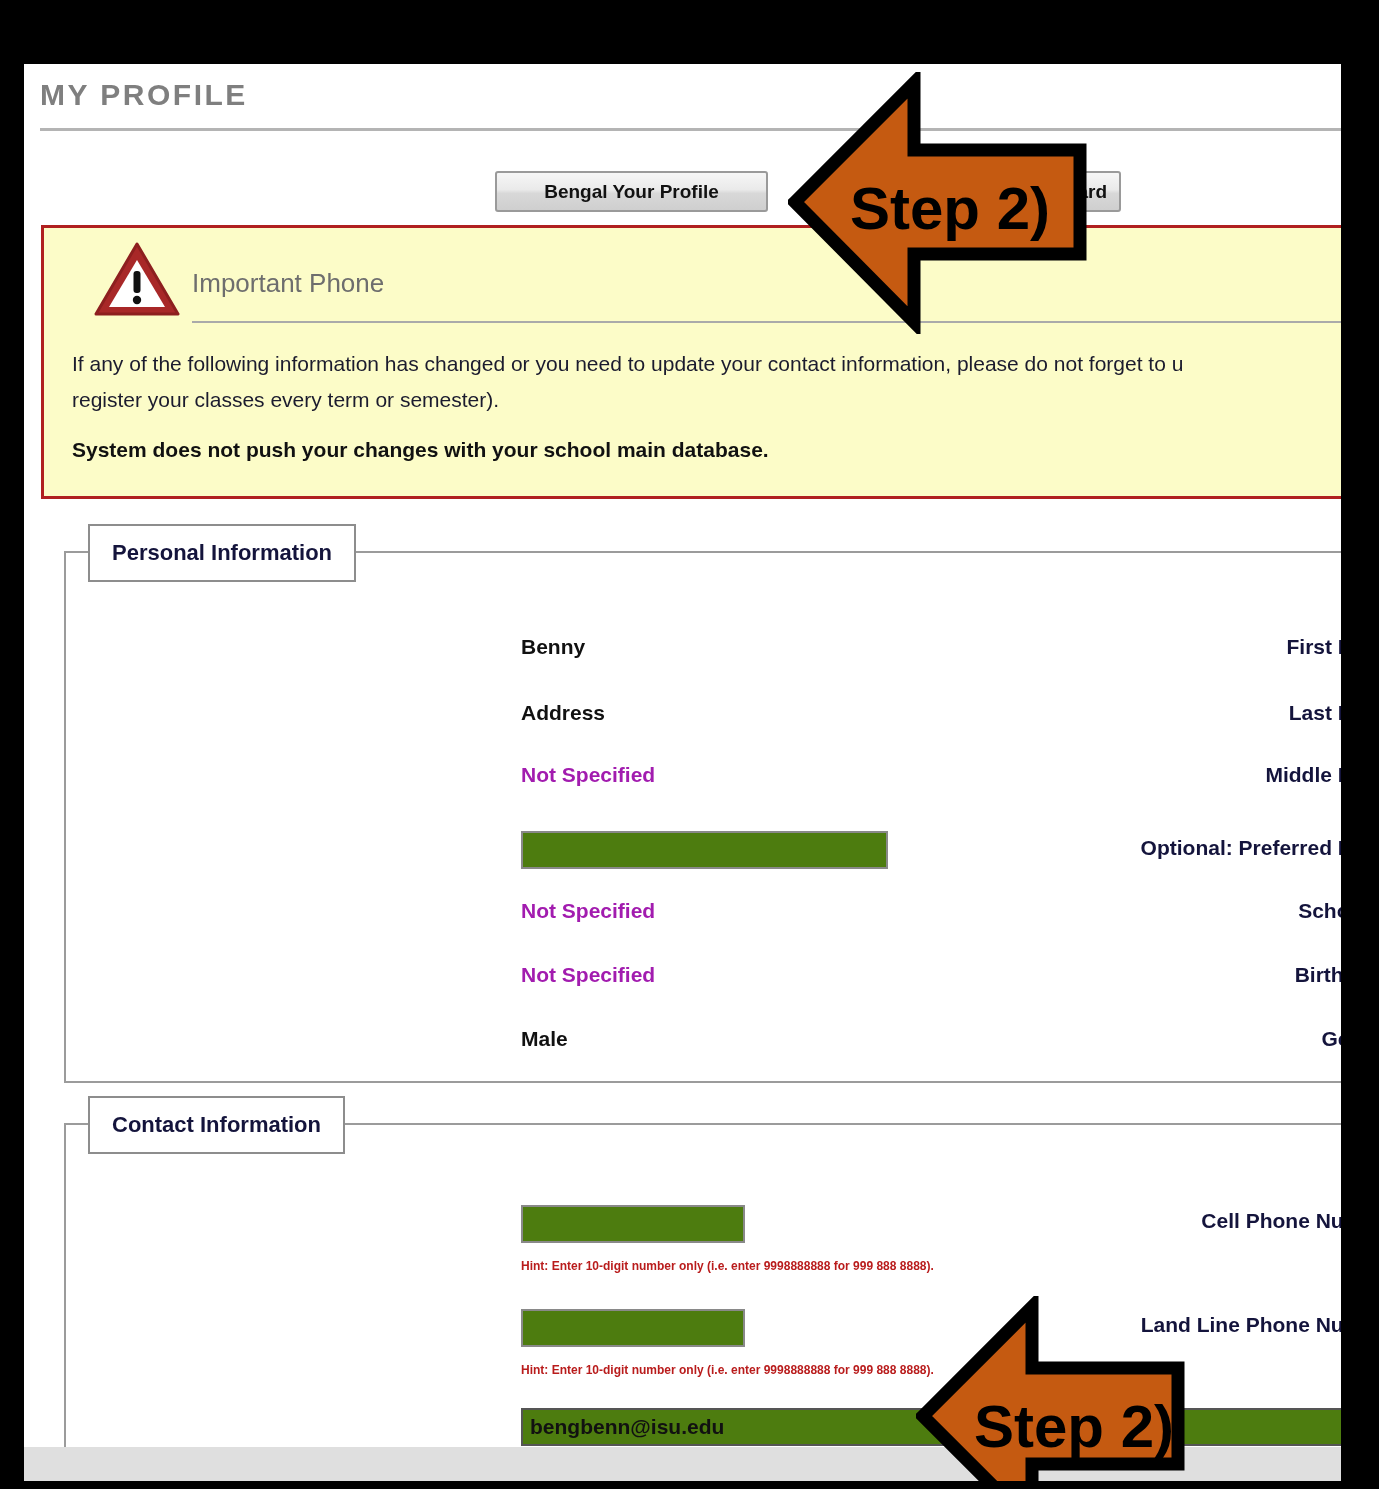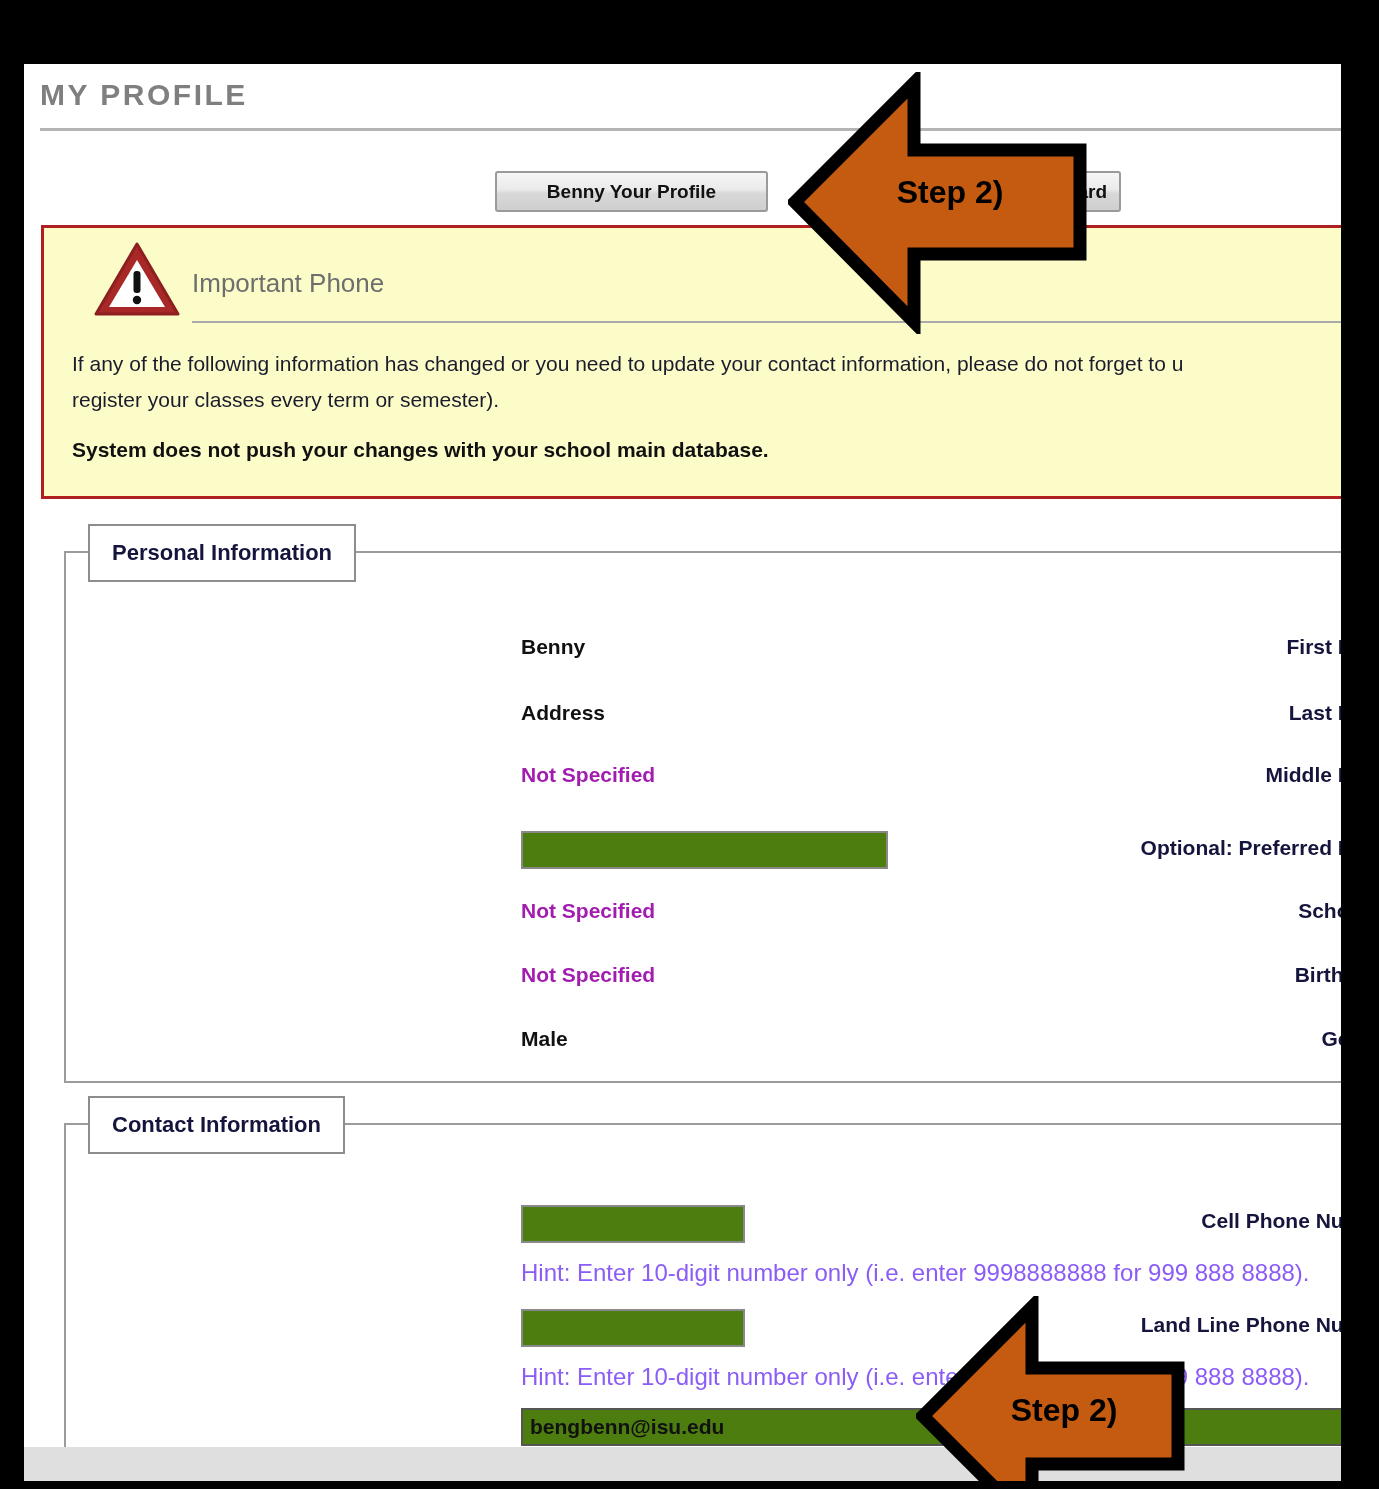"Benny Your Profile" div.btn { text: Benny -> Bengal }
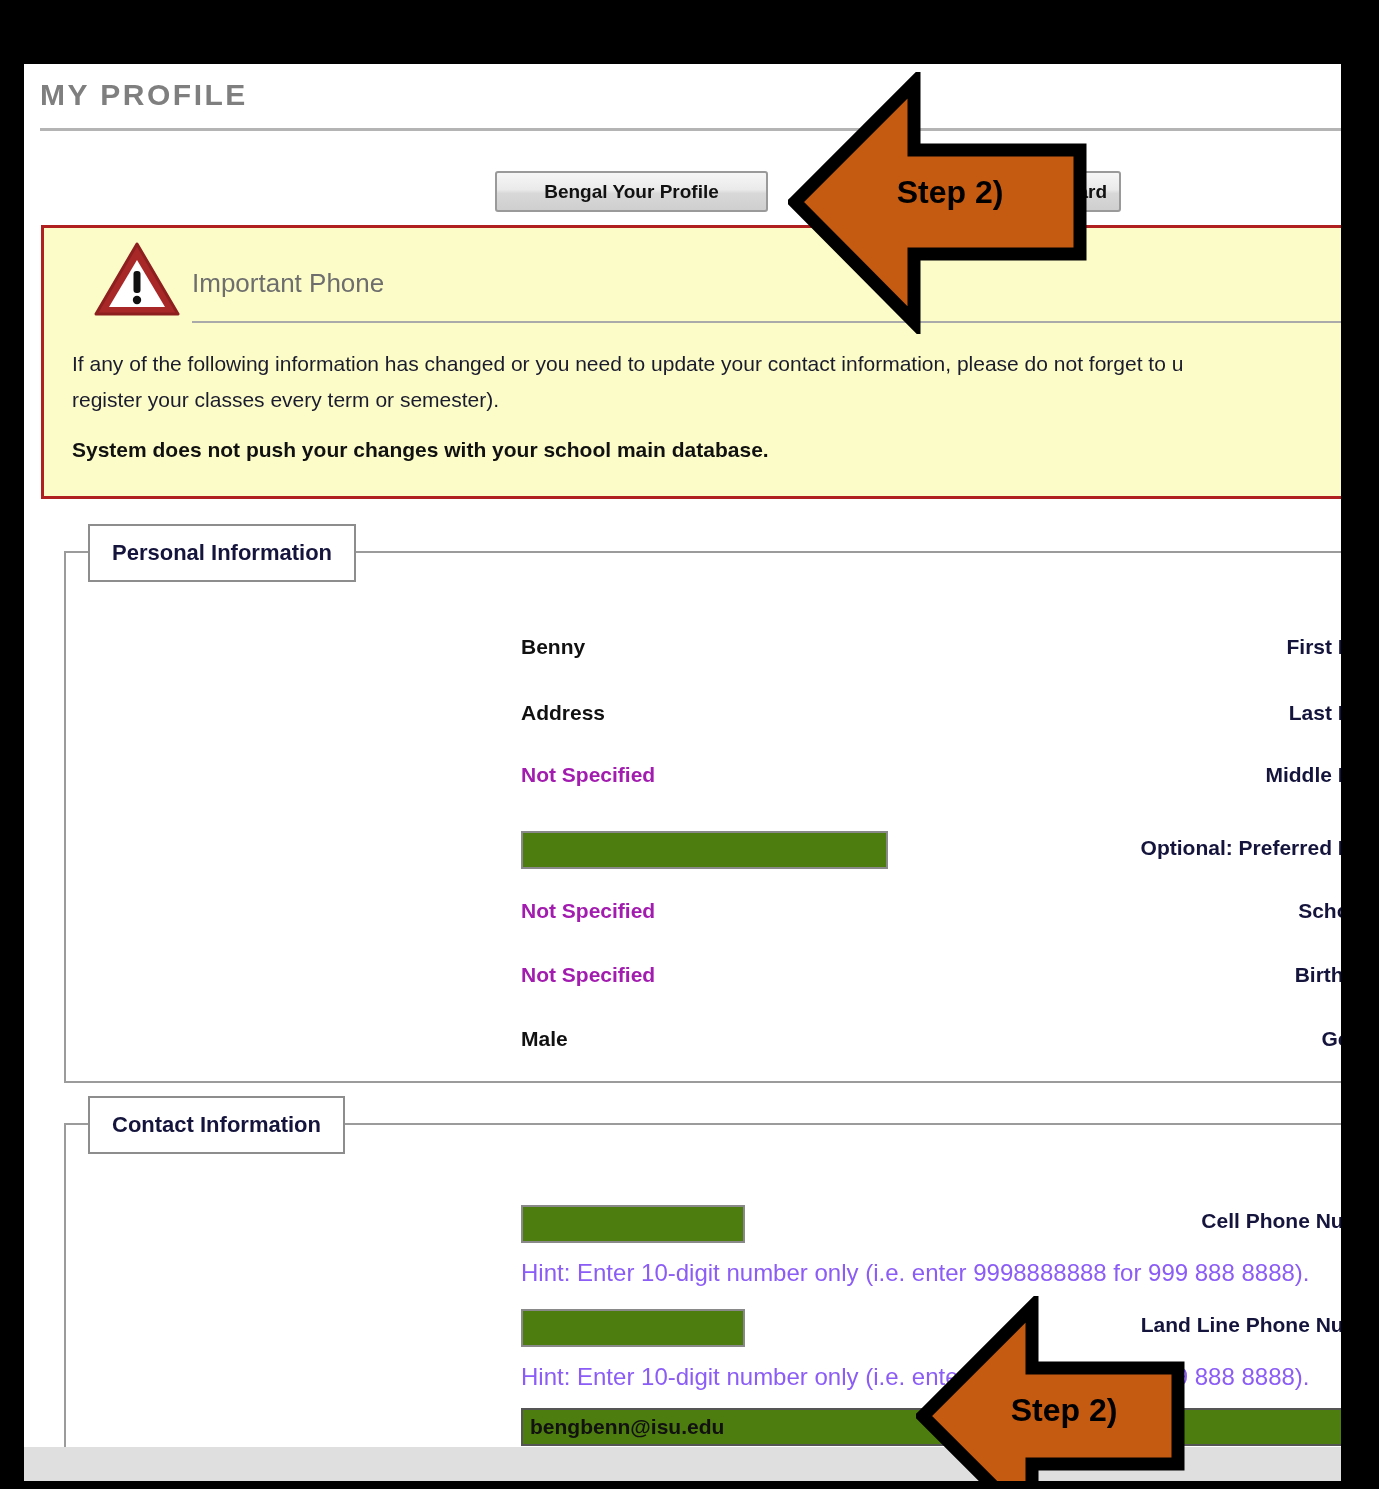"Step 2)" .arrow-label { font-size: 32px -> 60px }
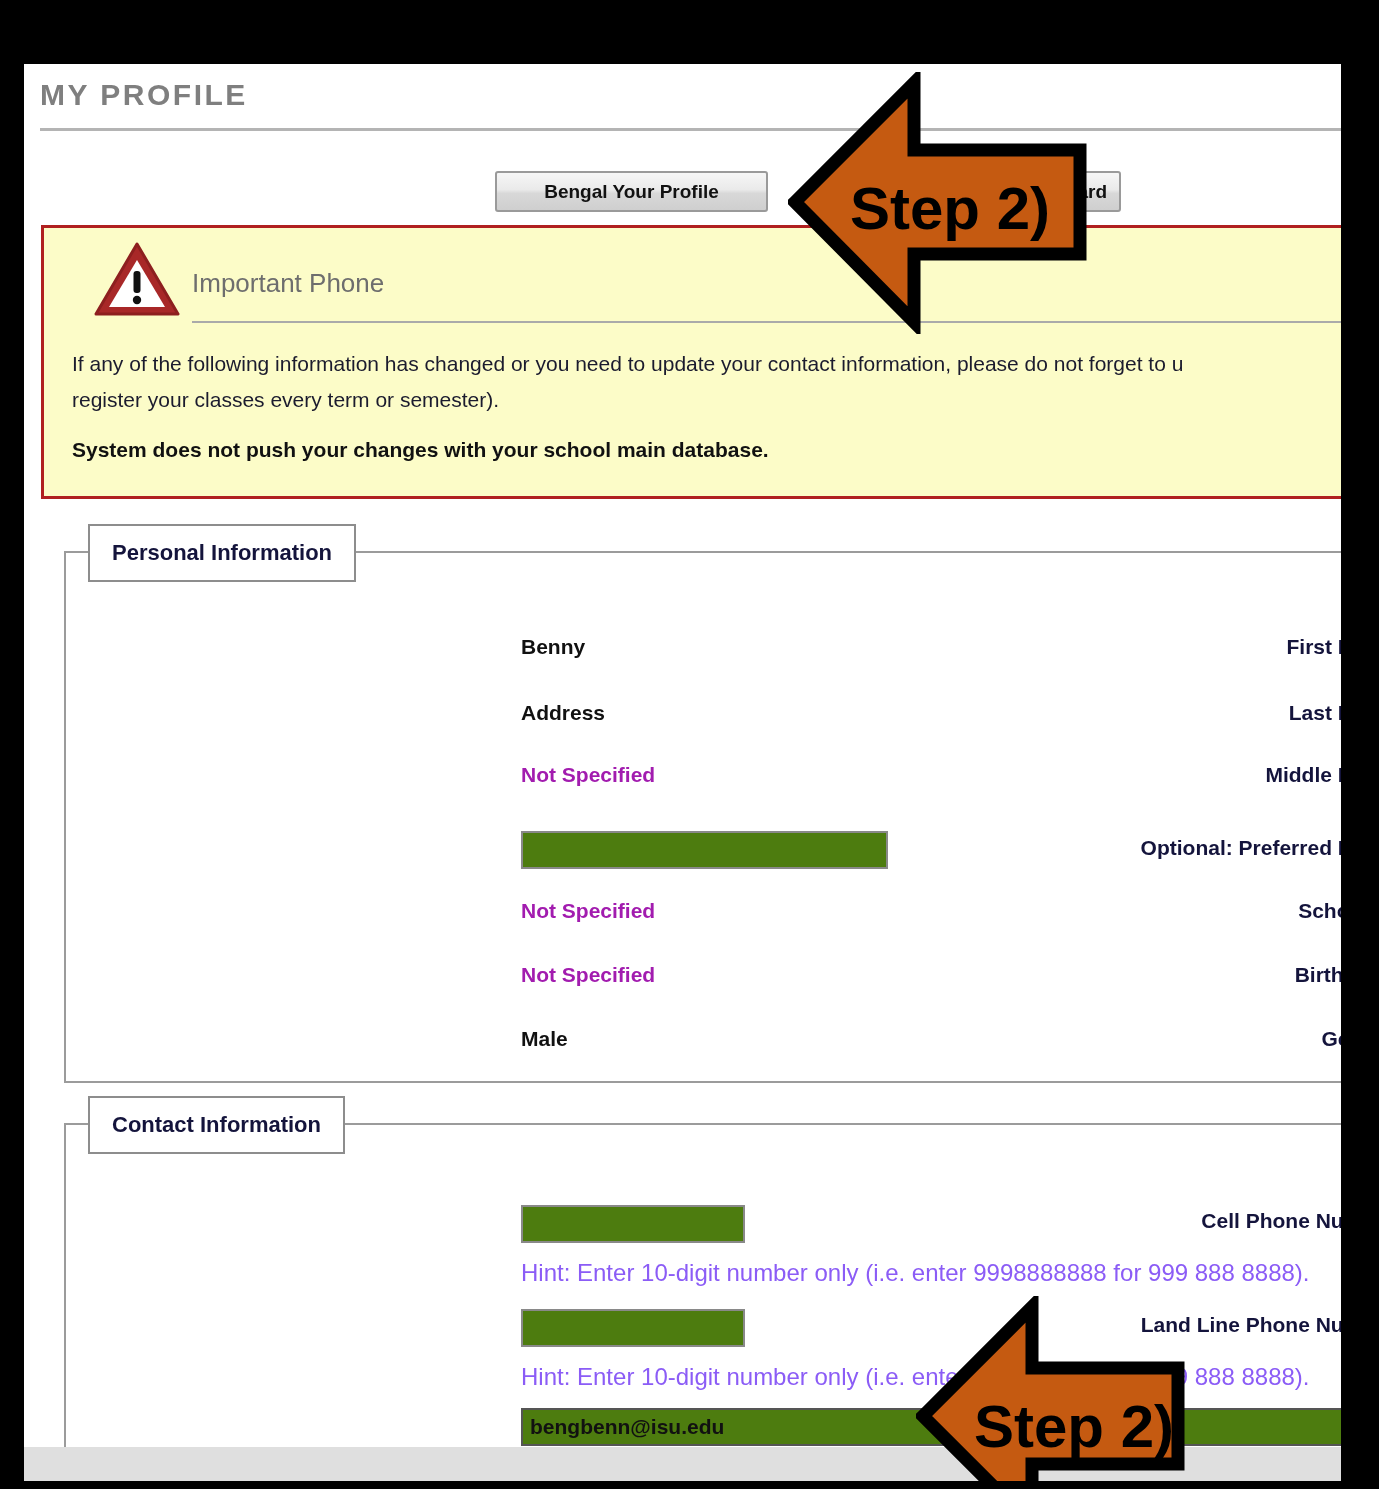"Hint: Enter 10-digit number only" .hint { color: #8b5cf6 -> #b91c1c; font-size: 24px -> 12px; font-weight: none -> bold }
